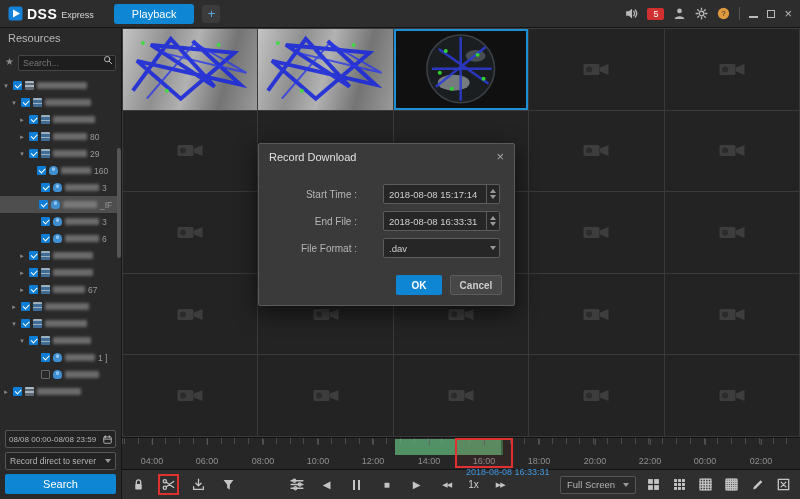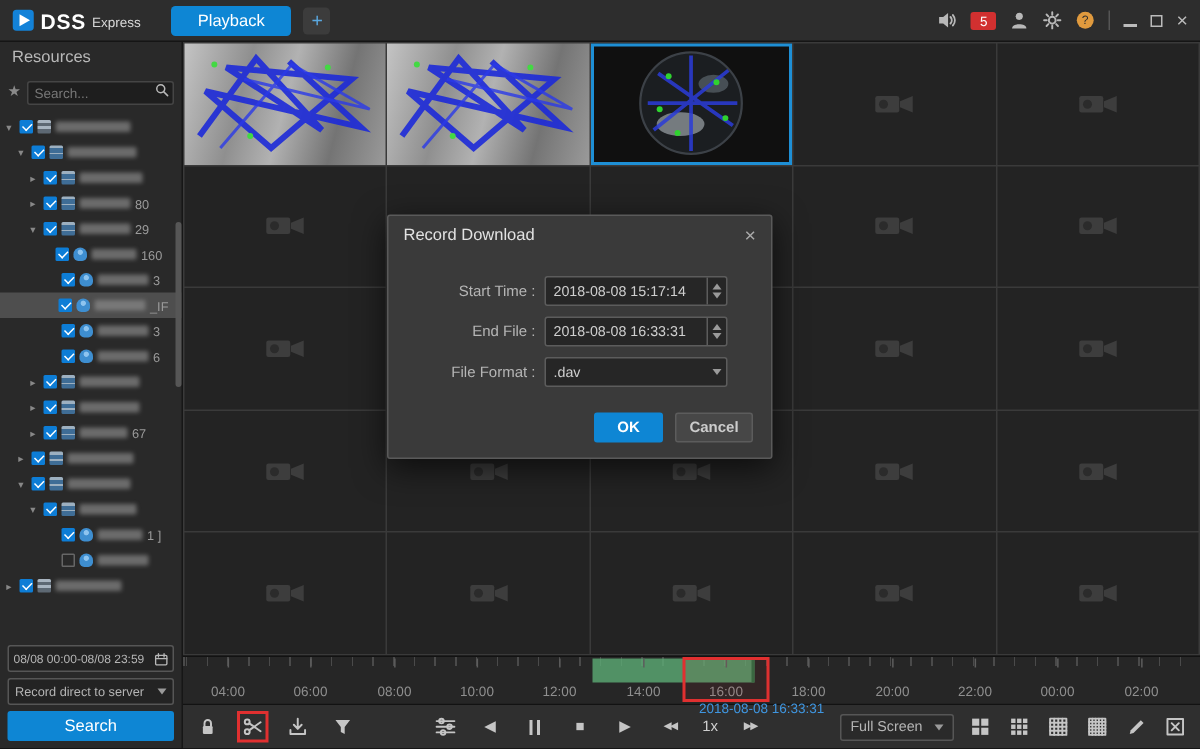"Start Time :" .dlg-row { gap: none -> 20px }
